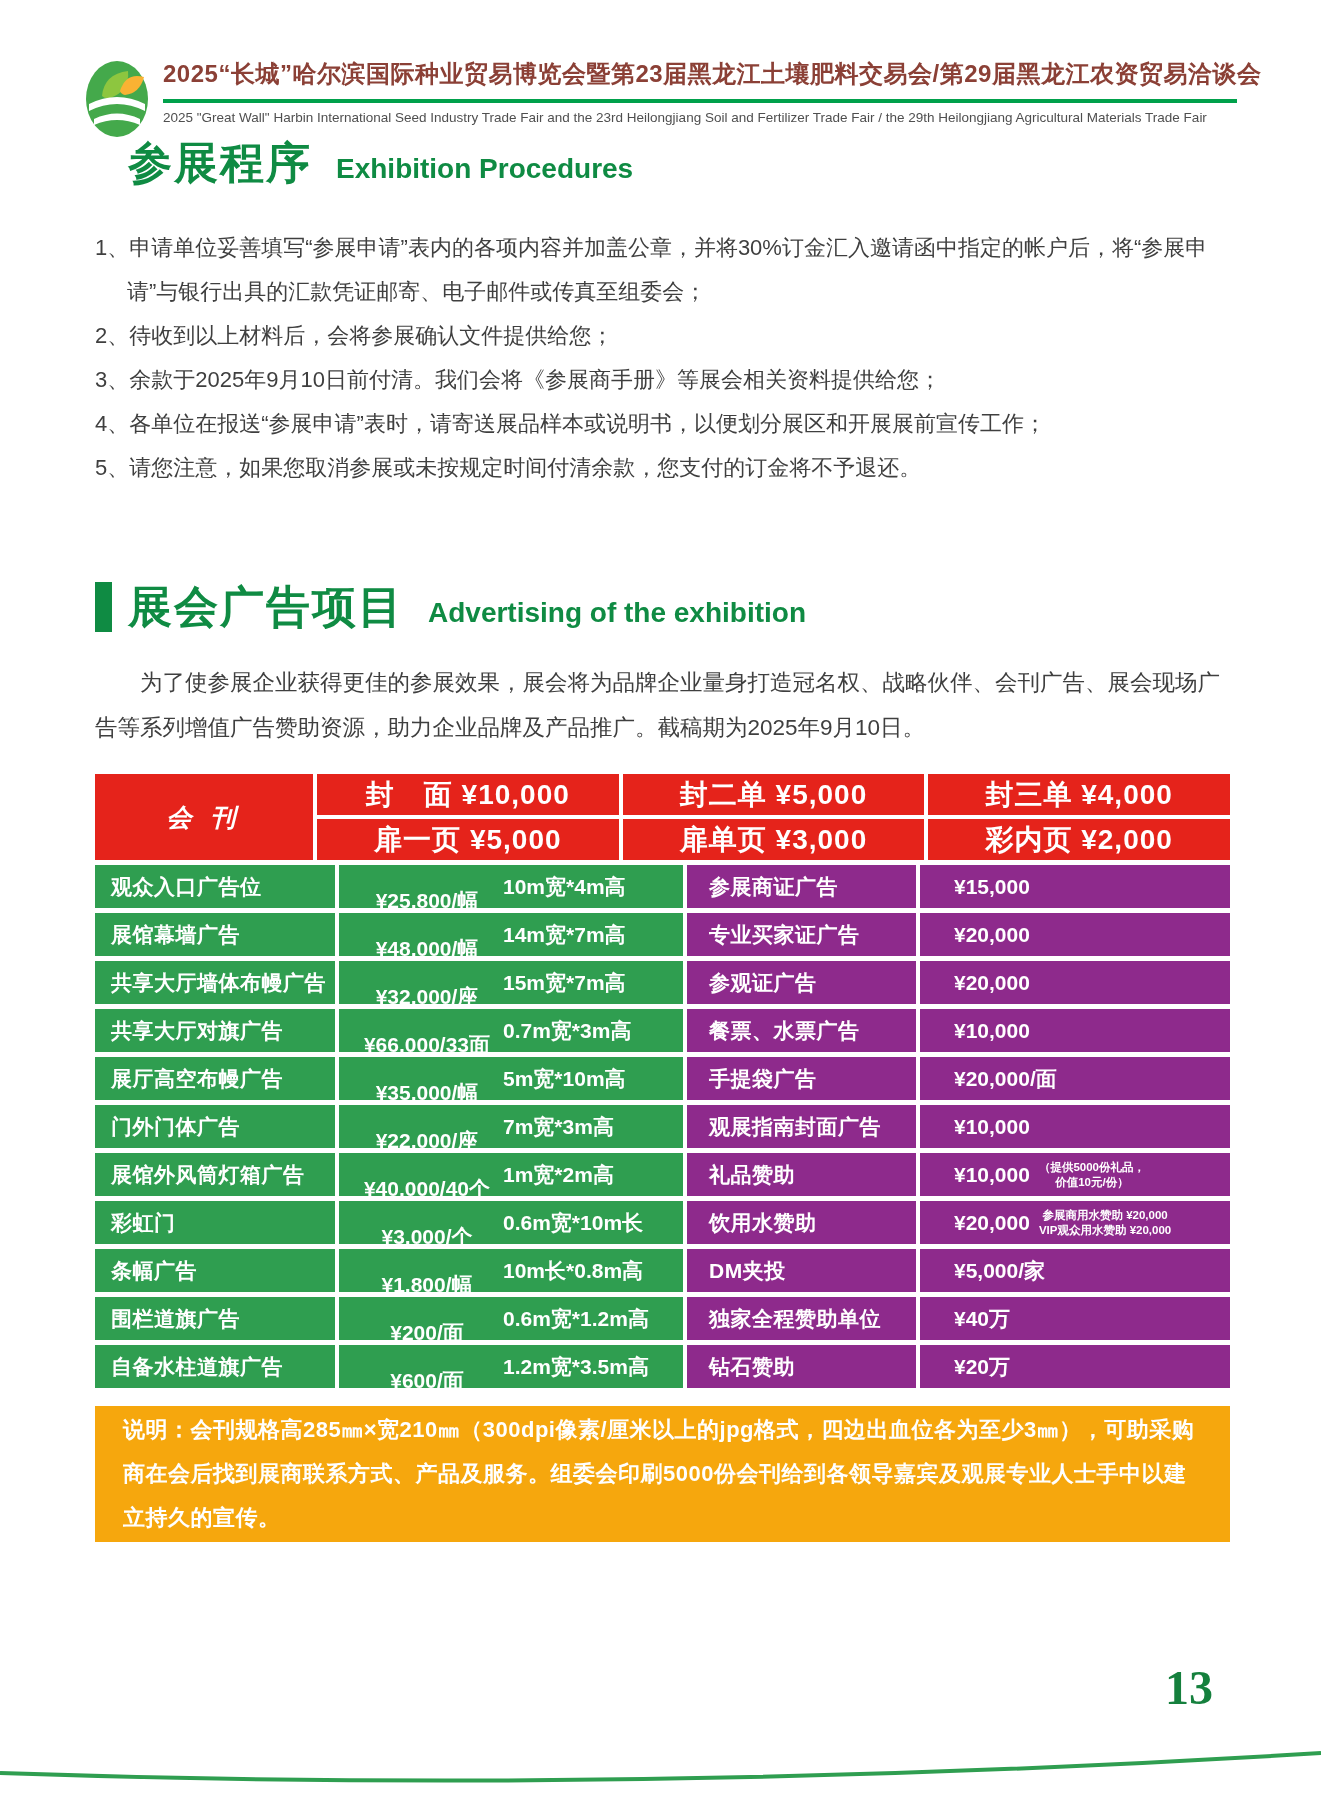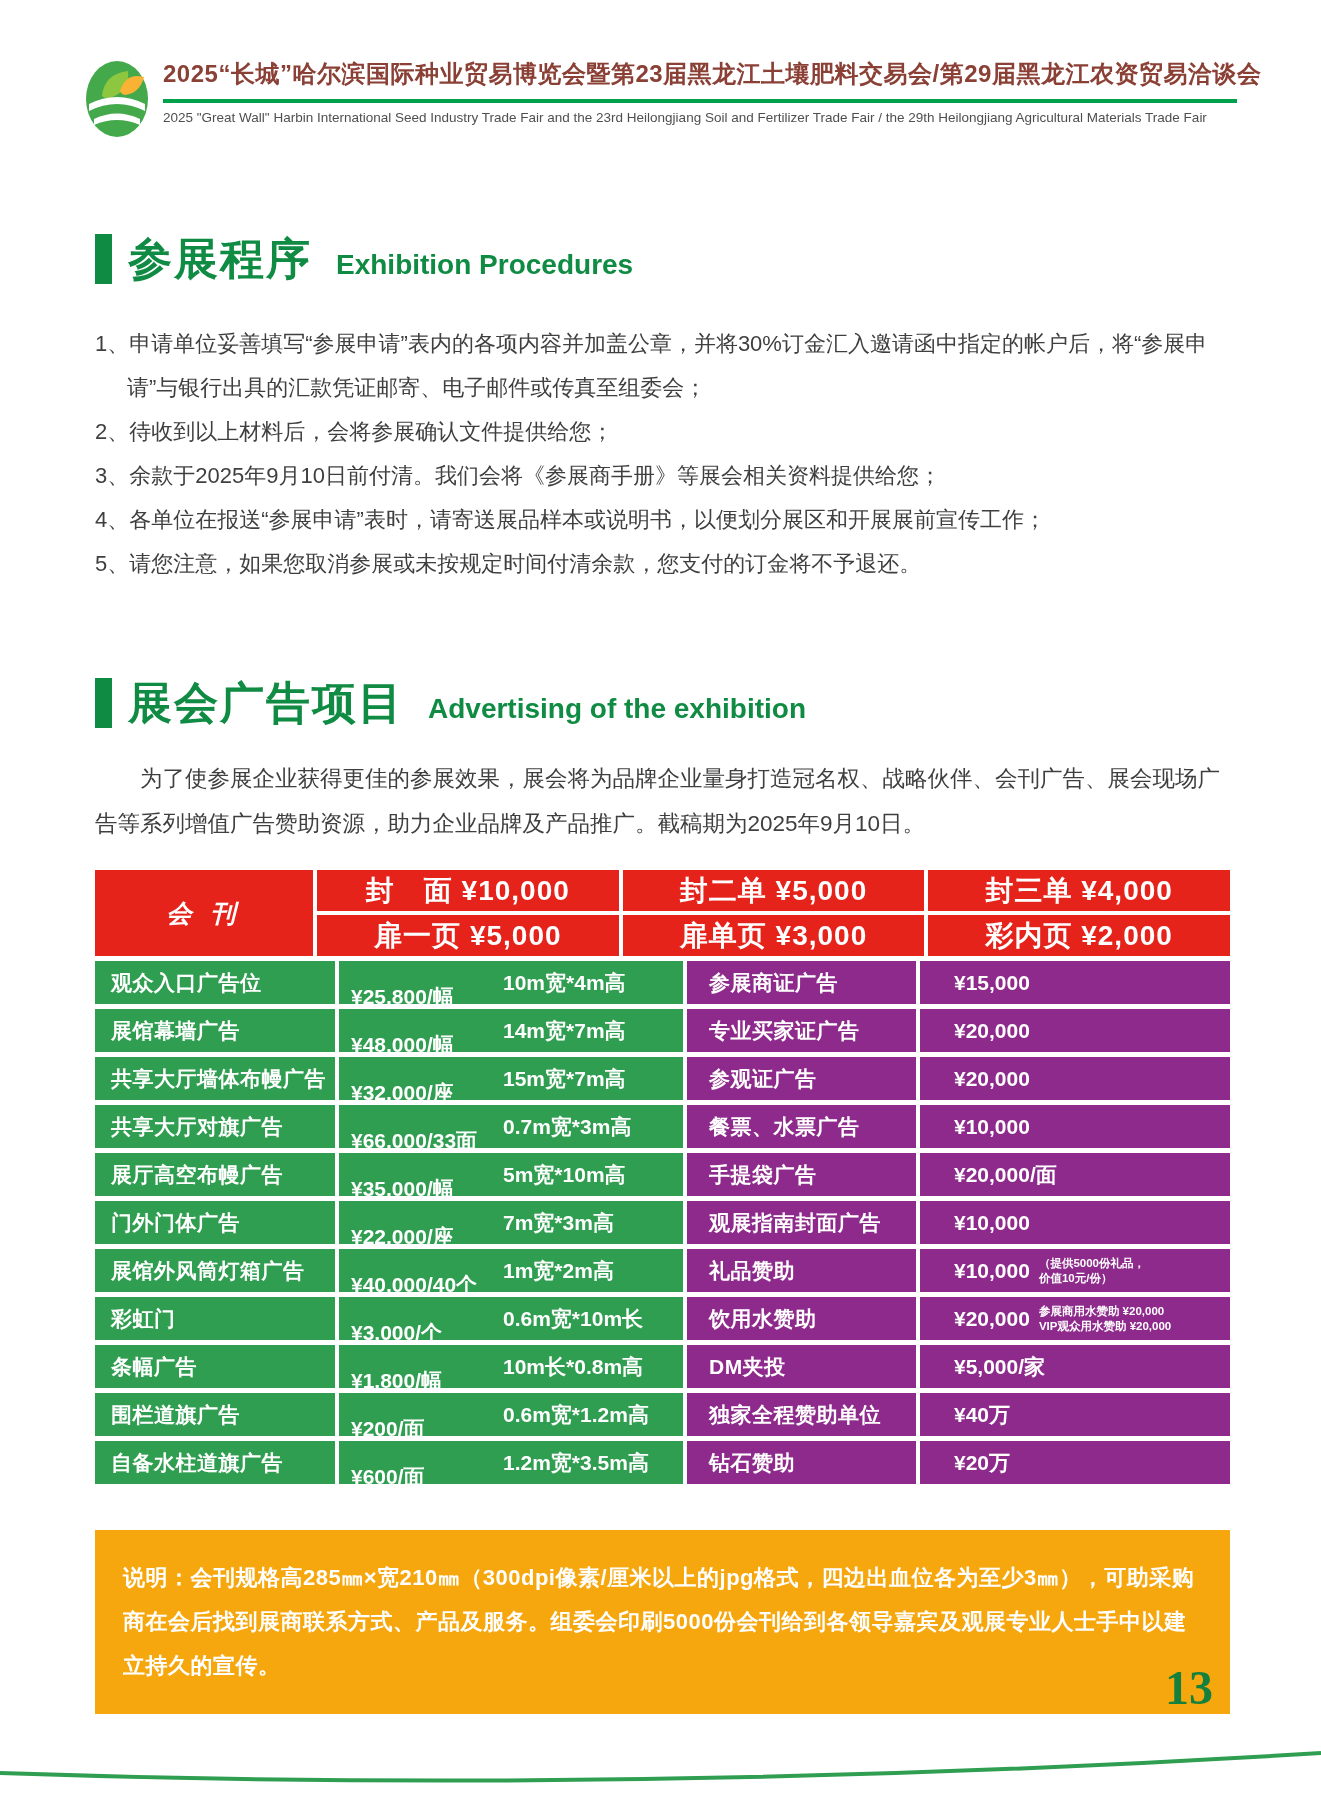"参展程序" .sec1 { align-items: none -> flex-end; margin-top: 96px -> none }
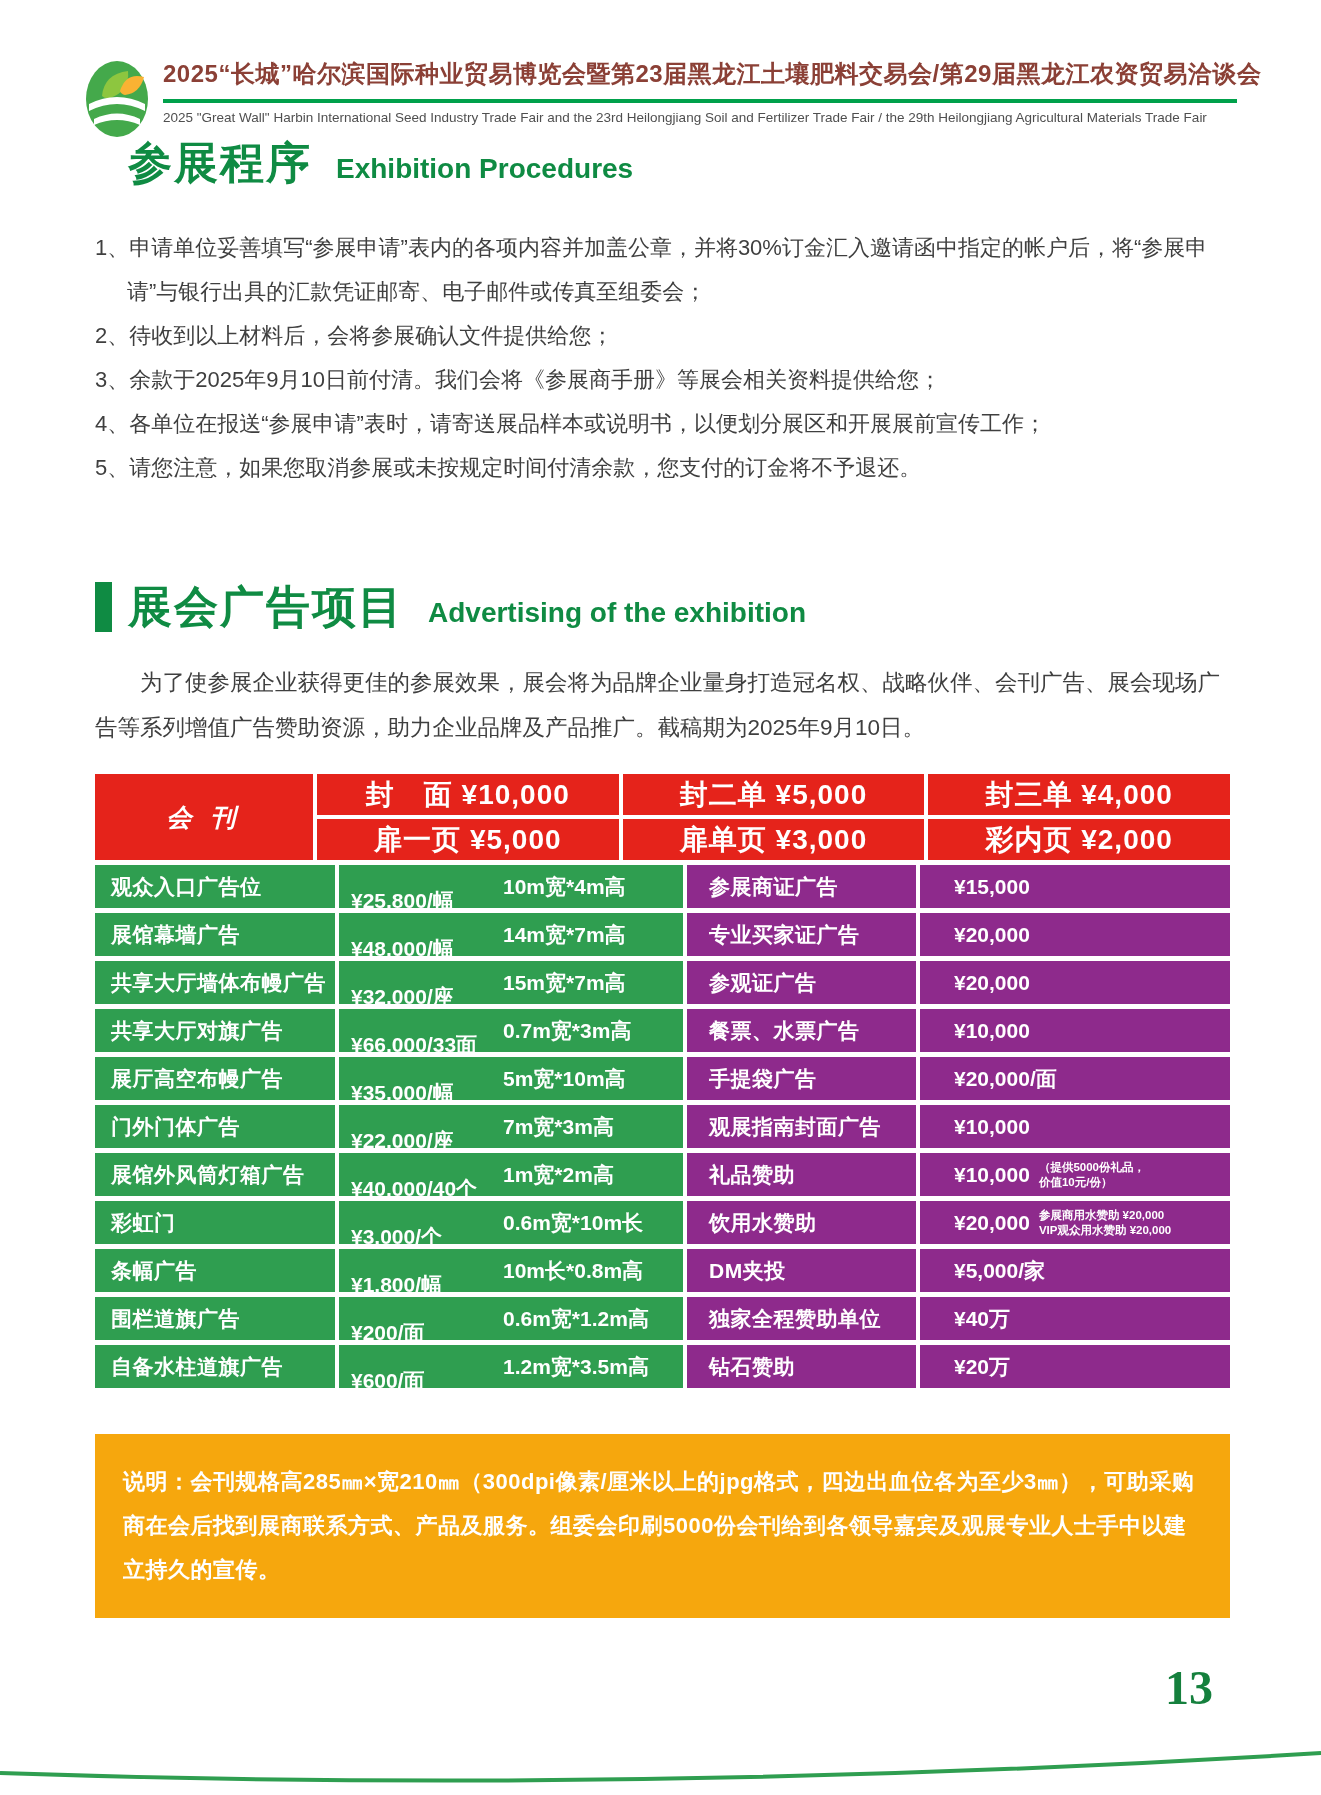"观众入口广告位" .ad-row { text-align: none -> center }
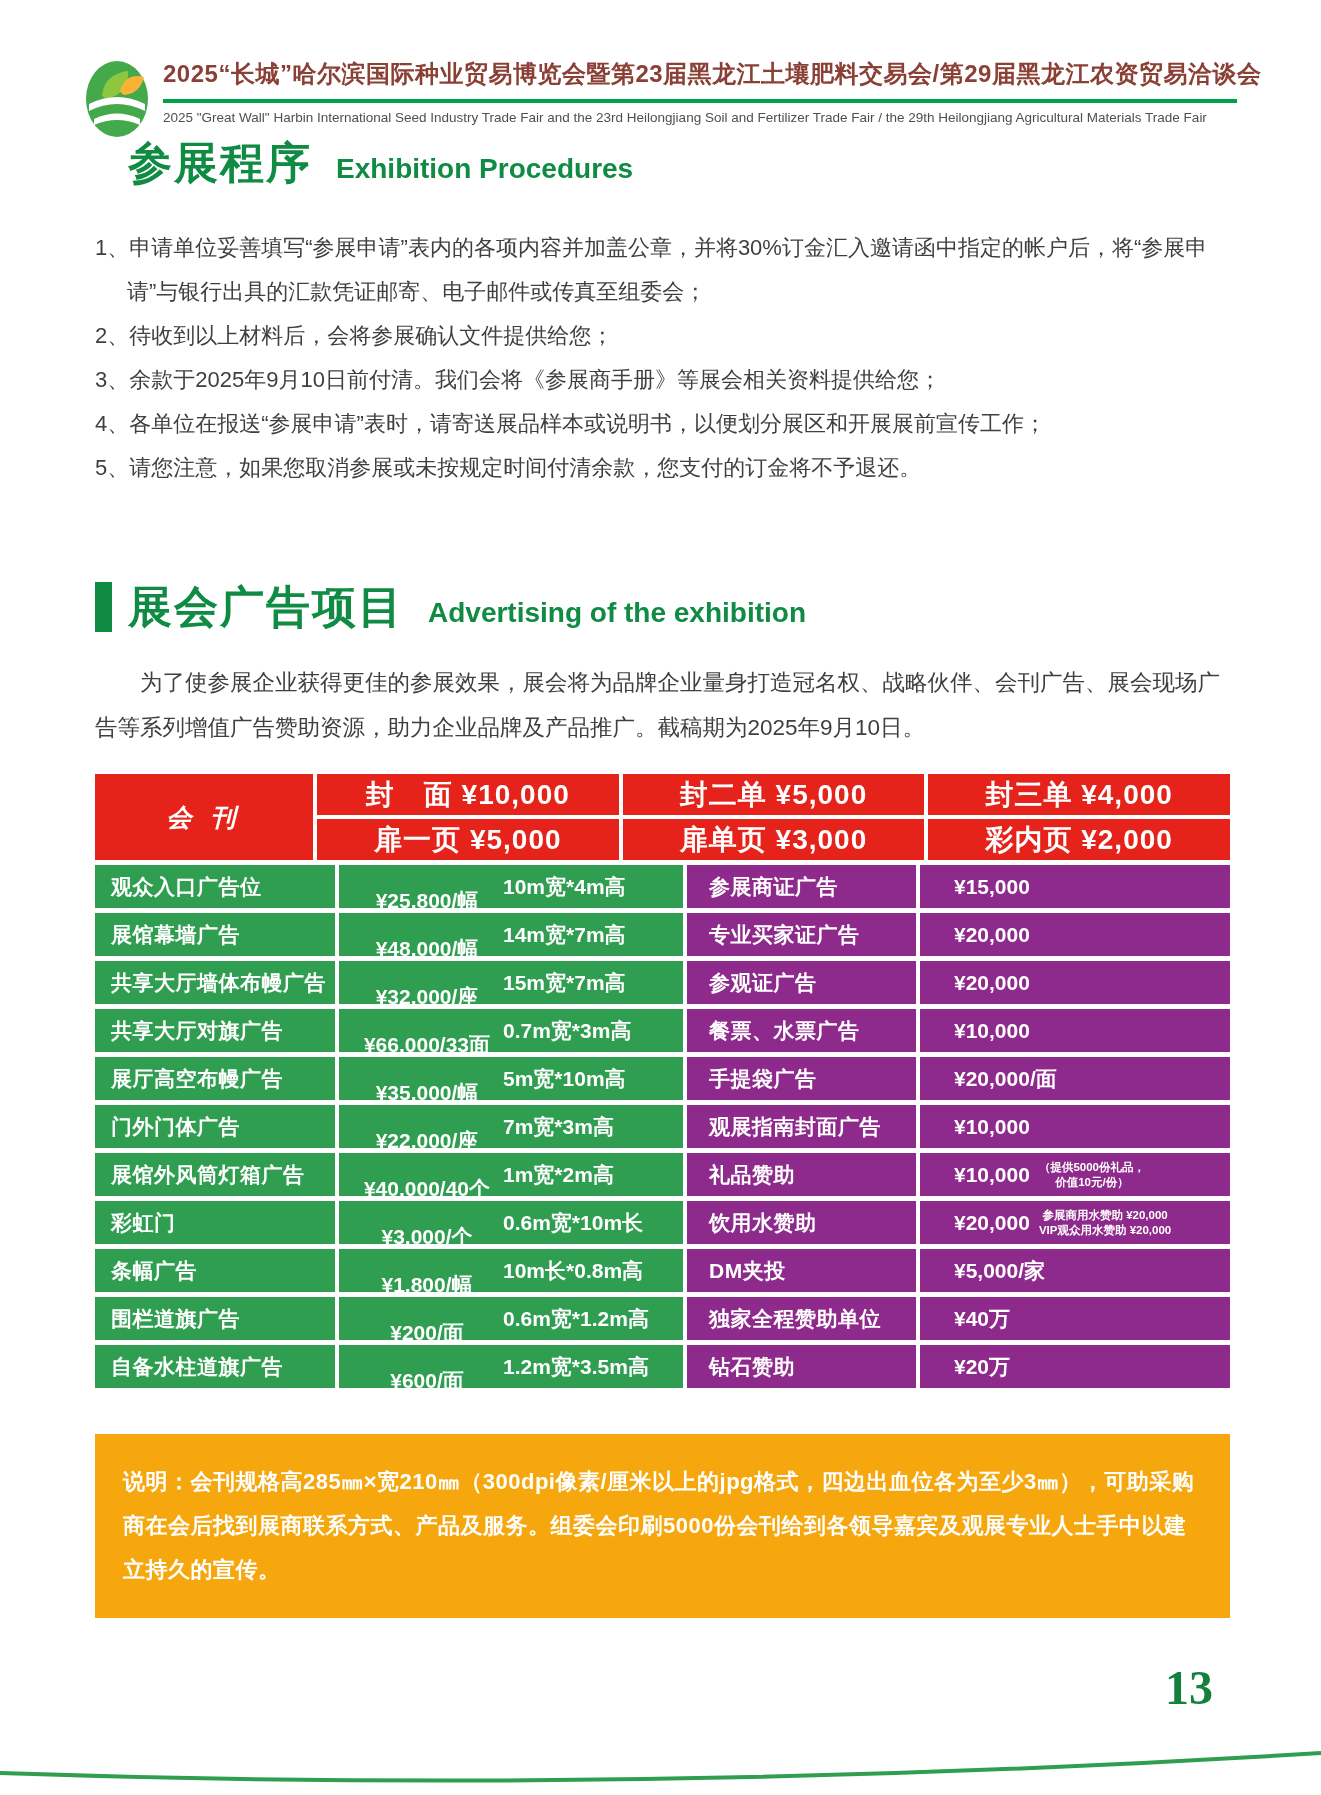"说明：会刊规格高285㎜×宽210㎜（300dpi像素/厘米以上的jpg格式，四" .note-box { margin: 46px 91px 0 95px -> 18px 91px 0 95px; padding: 26px 28px -> 2px 28px }
